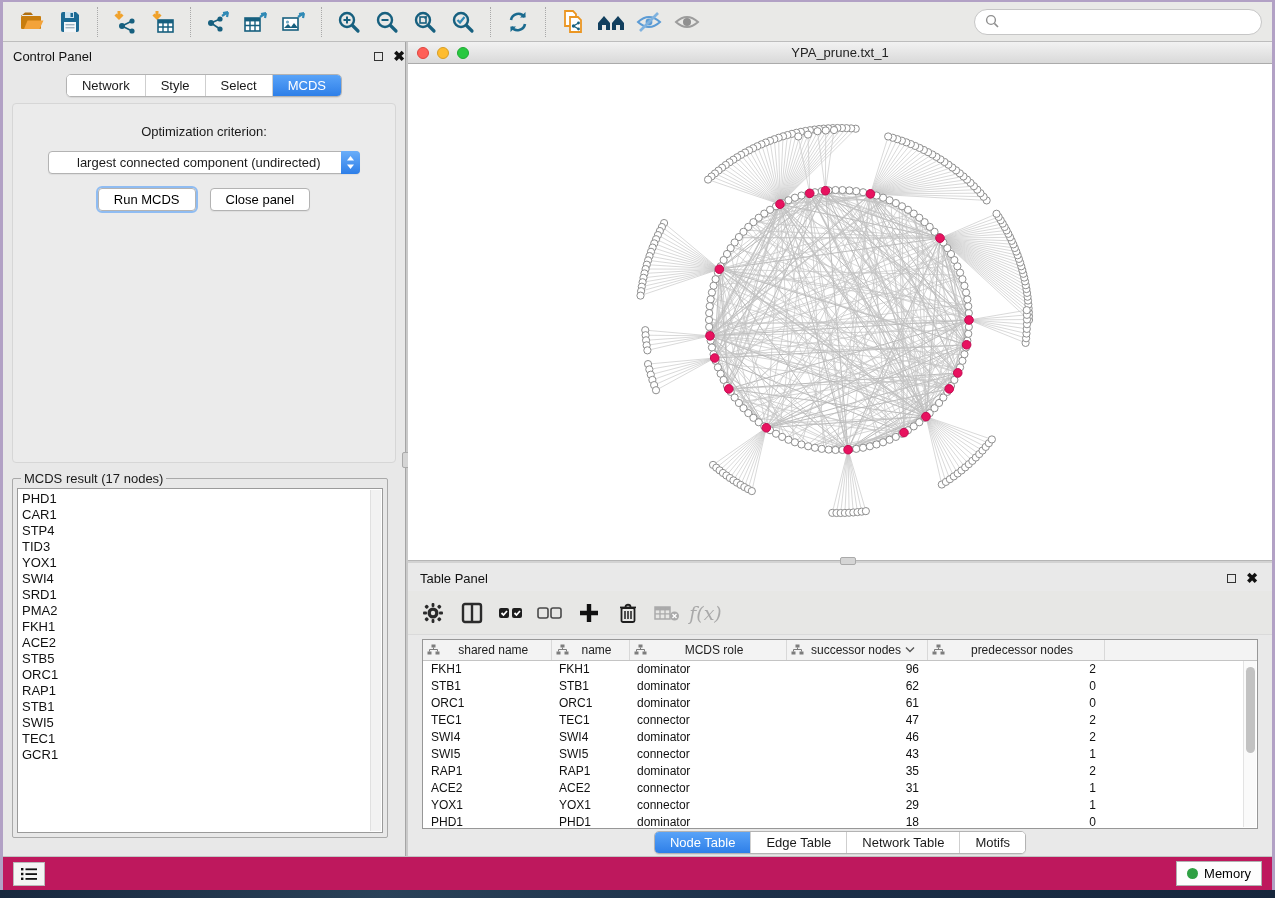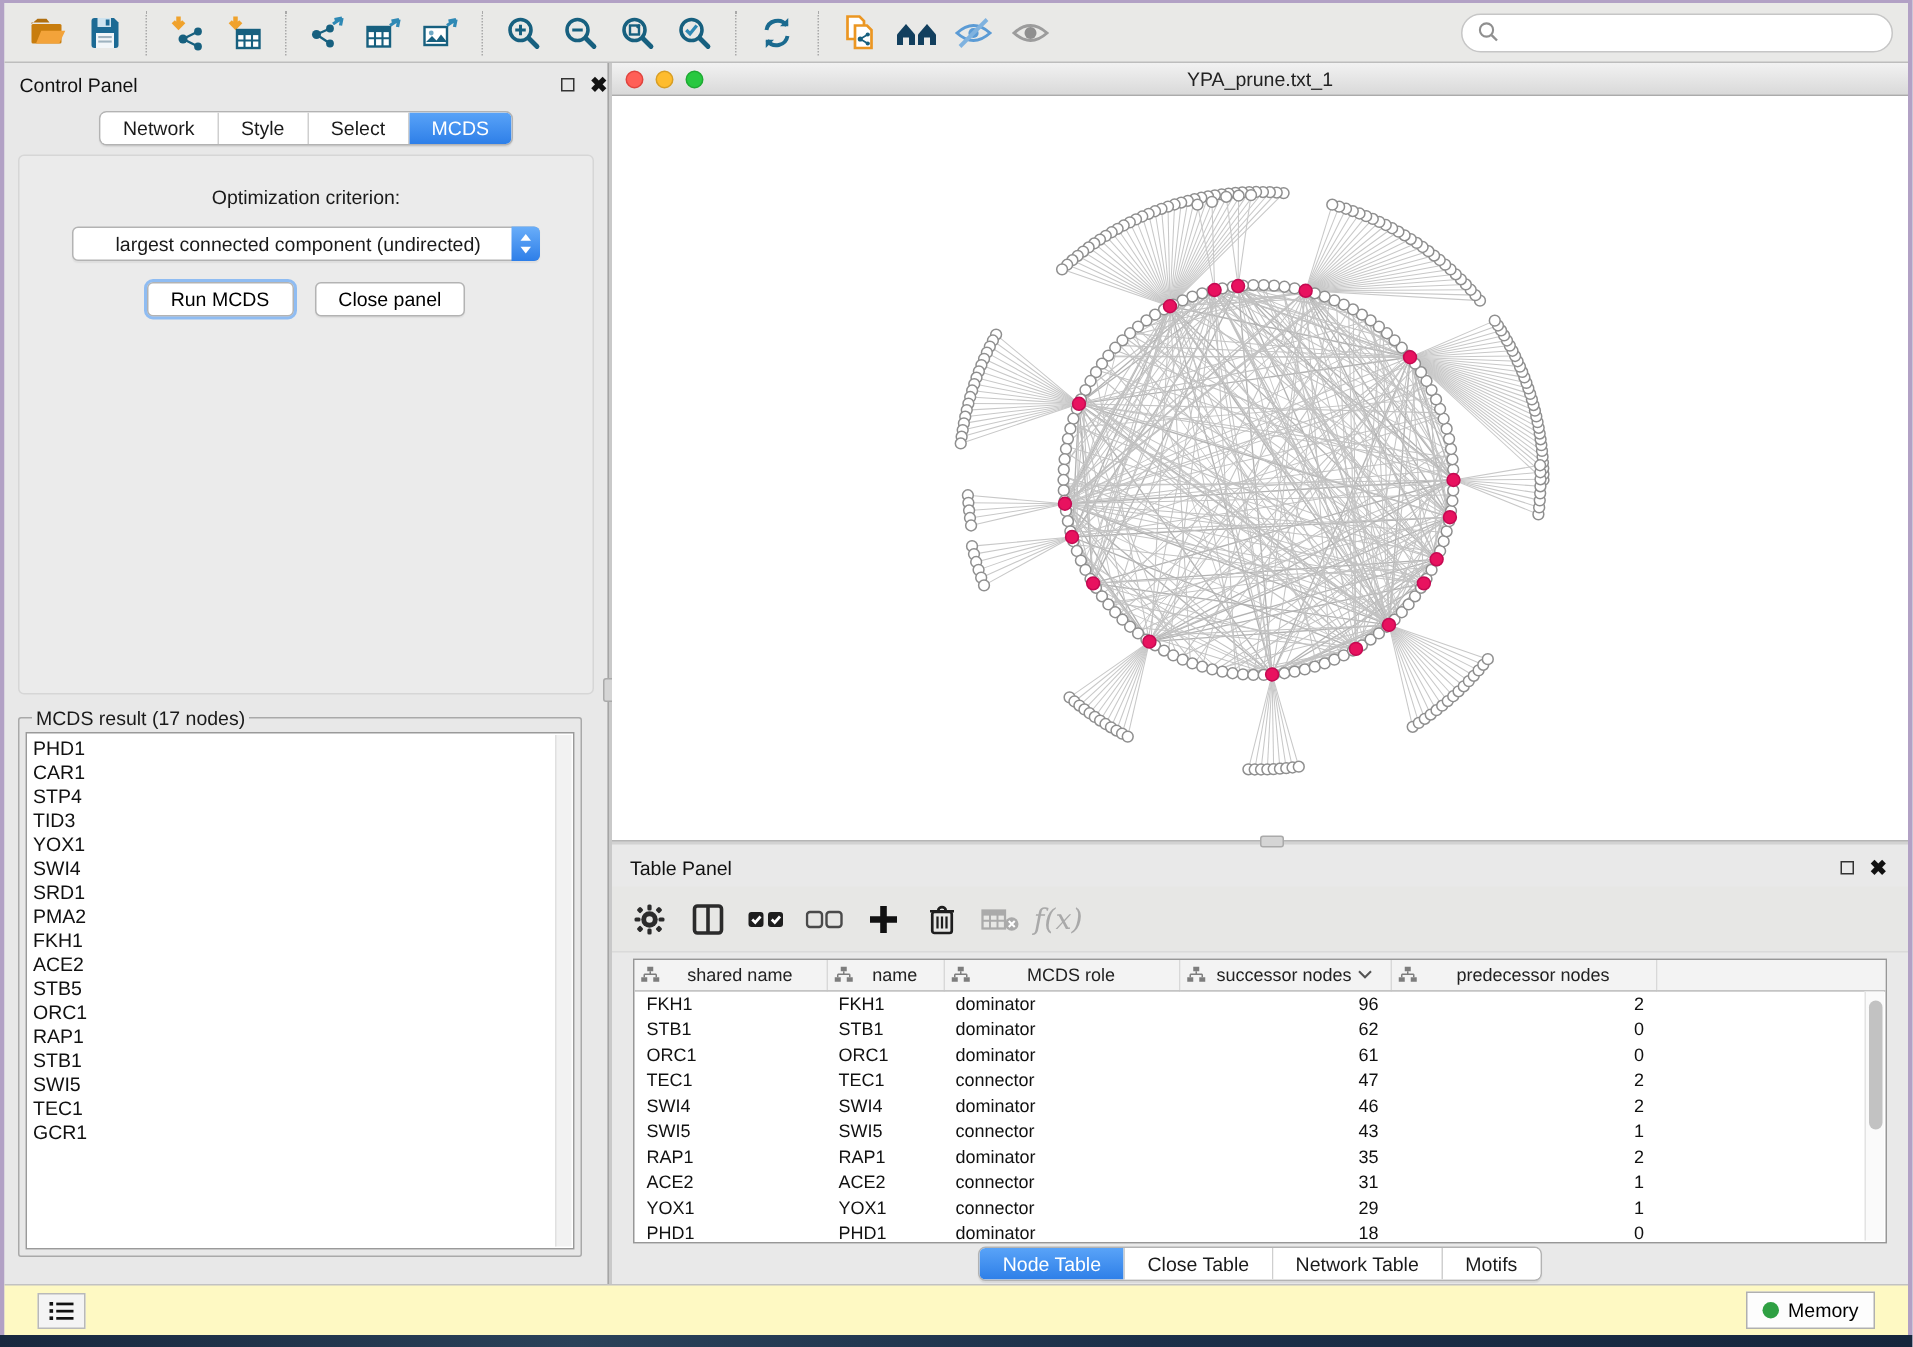"Close Table" span.seg-item { text: Close -> Edge }
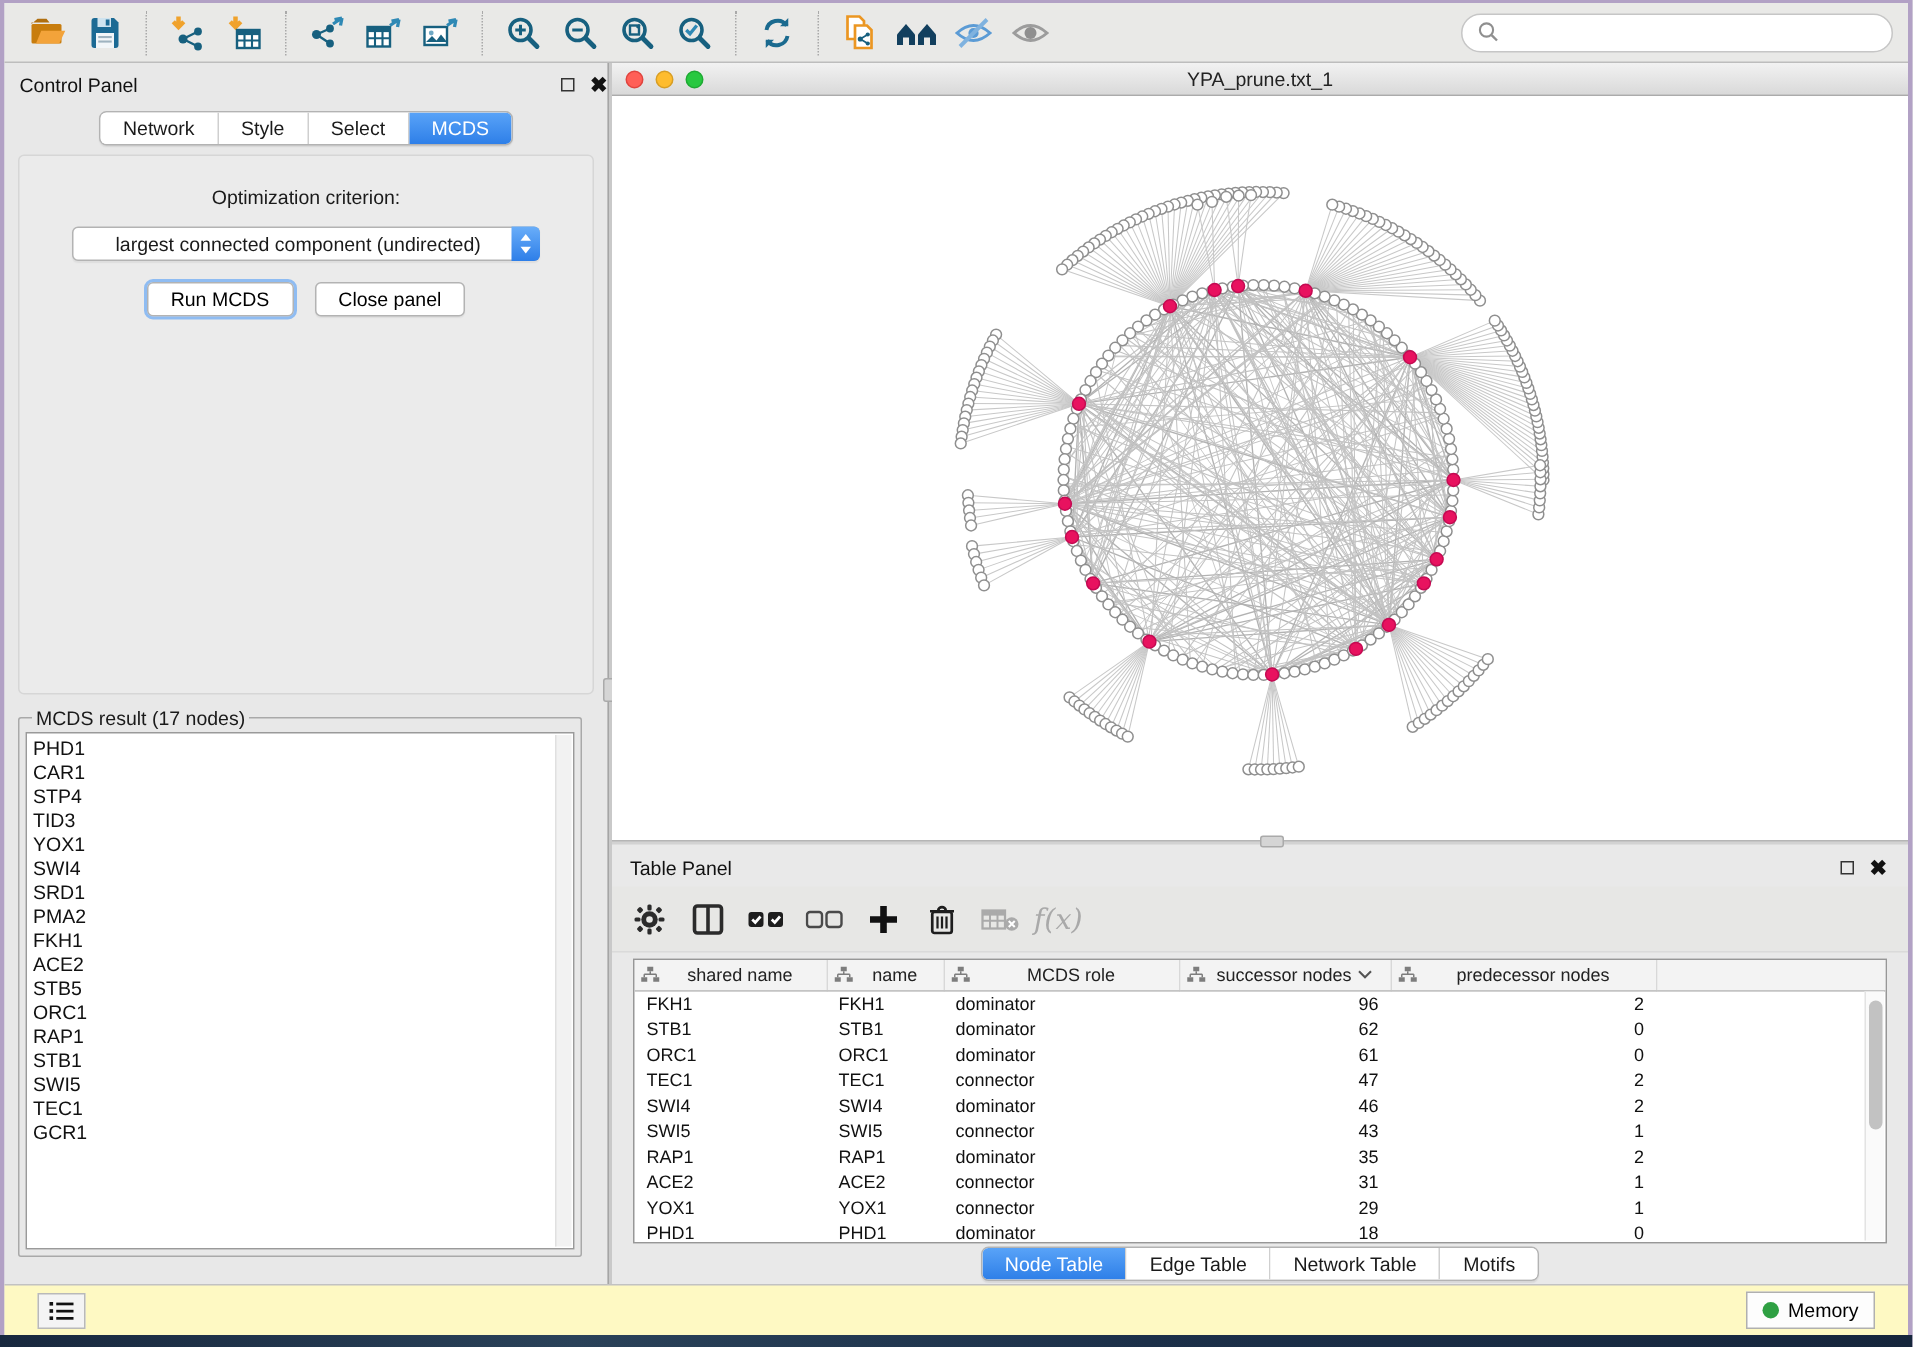"Memory" .statusbar { background: #fef9c3 -> #be185d; padding: 0 22px -> 0 10px }
